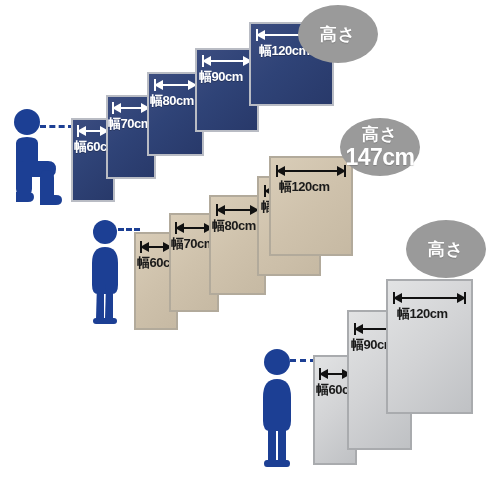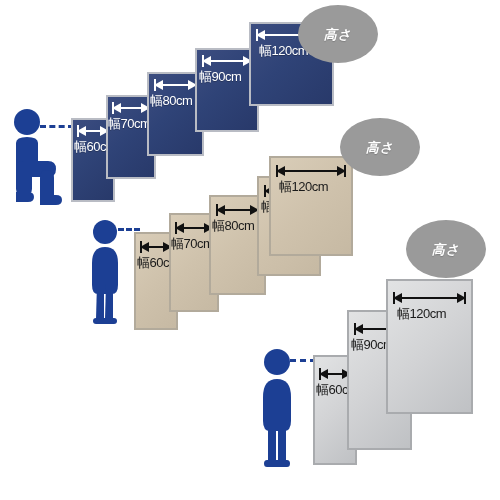"高さ" .badge .b1 { font-size: 13px -> 17px; font-style: italic -> none }
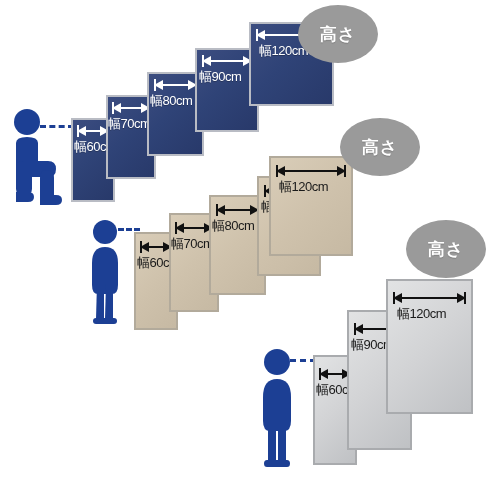"幅120cm" .dimlabel { font-weight: normal -> bold }
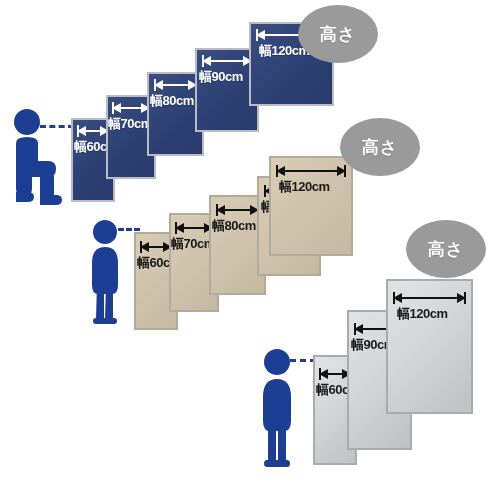"147cm" span.b2 { html: none -> <span>147cm</span> }
